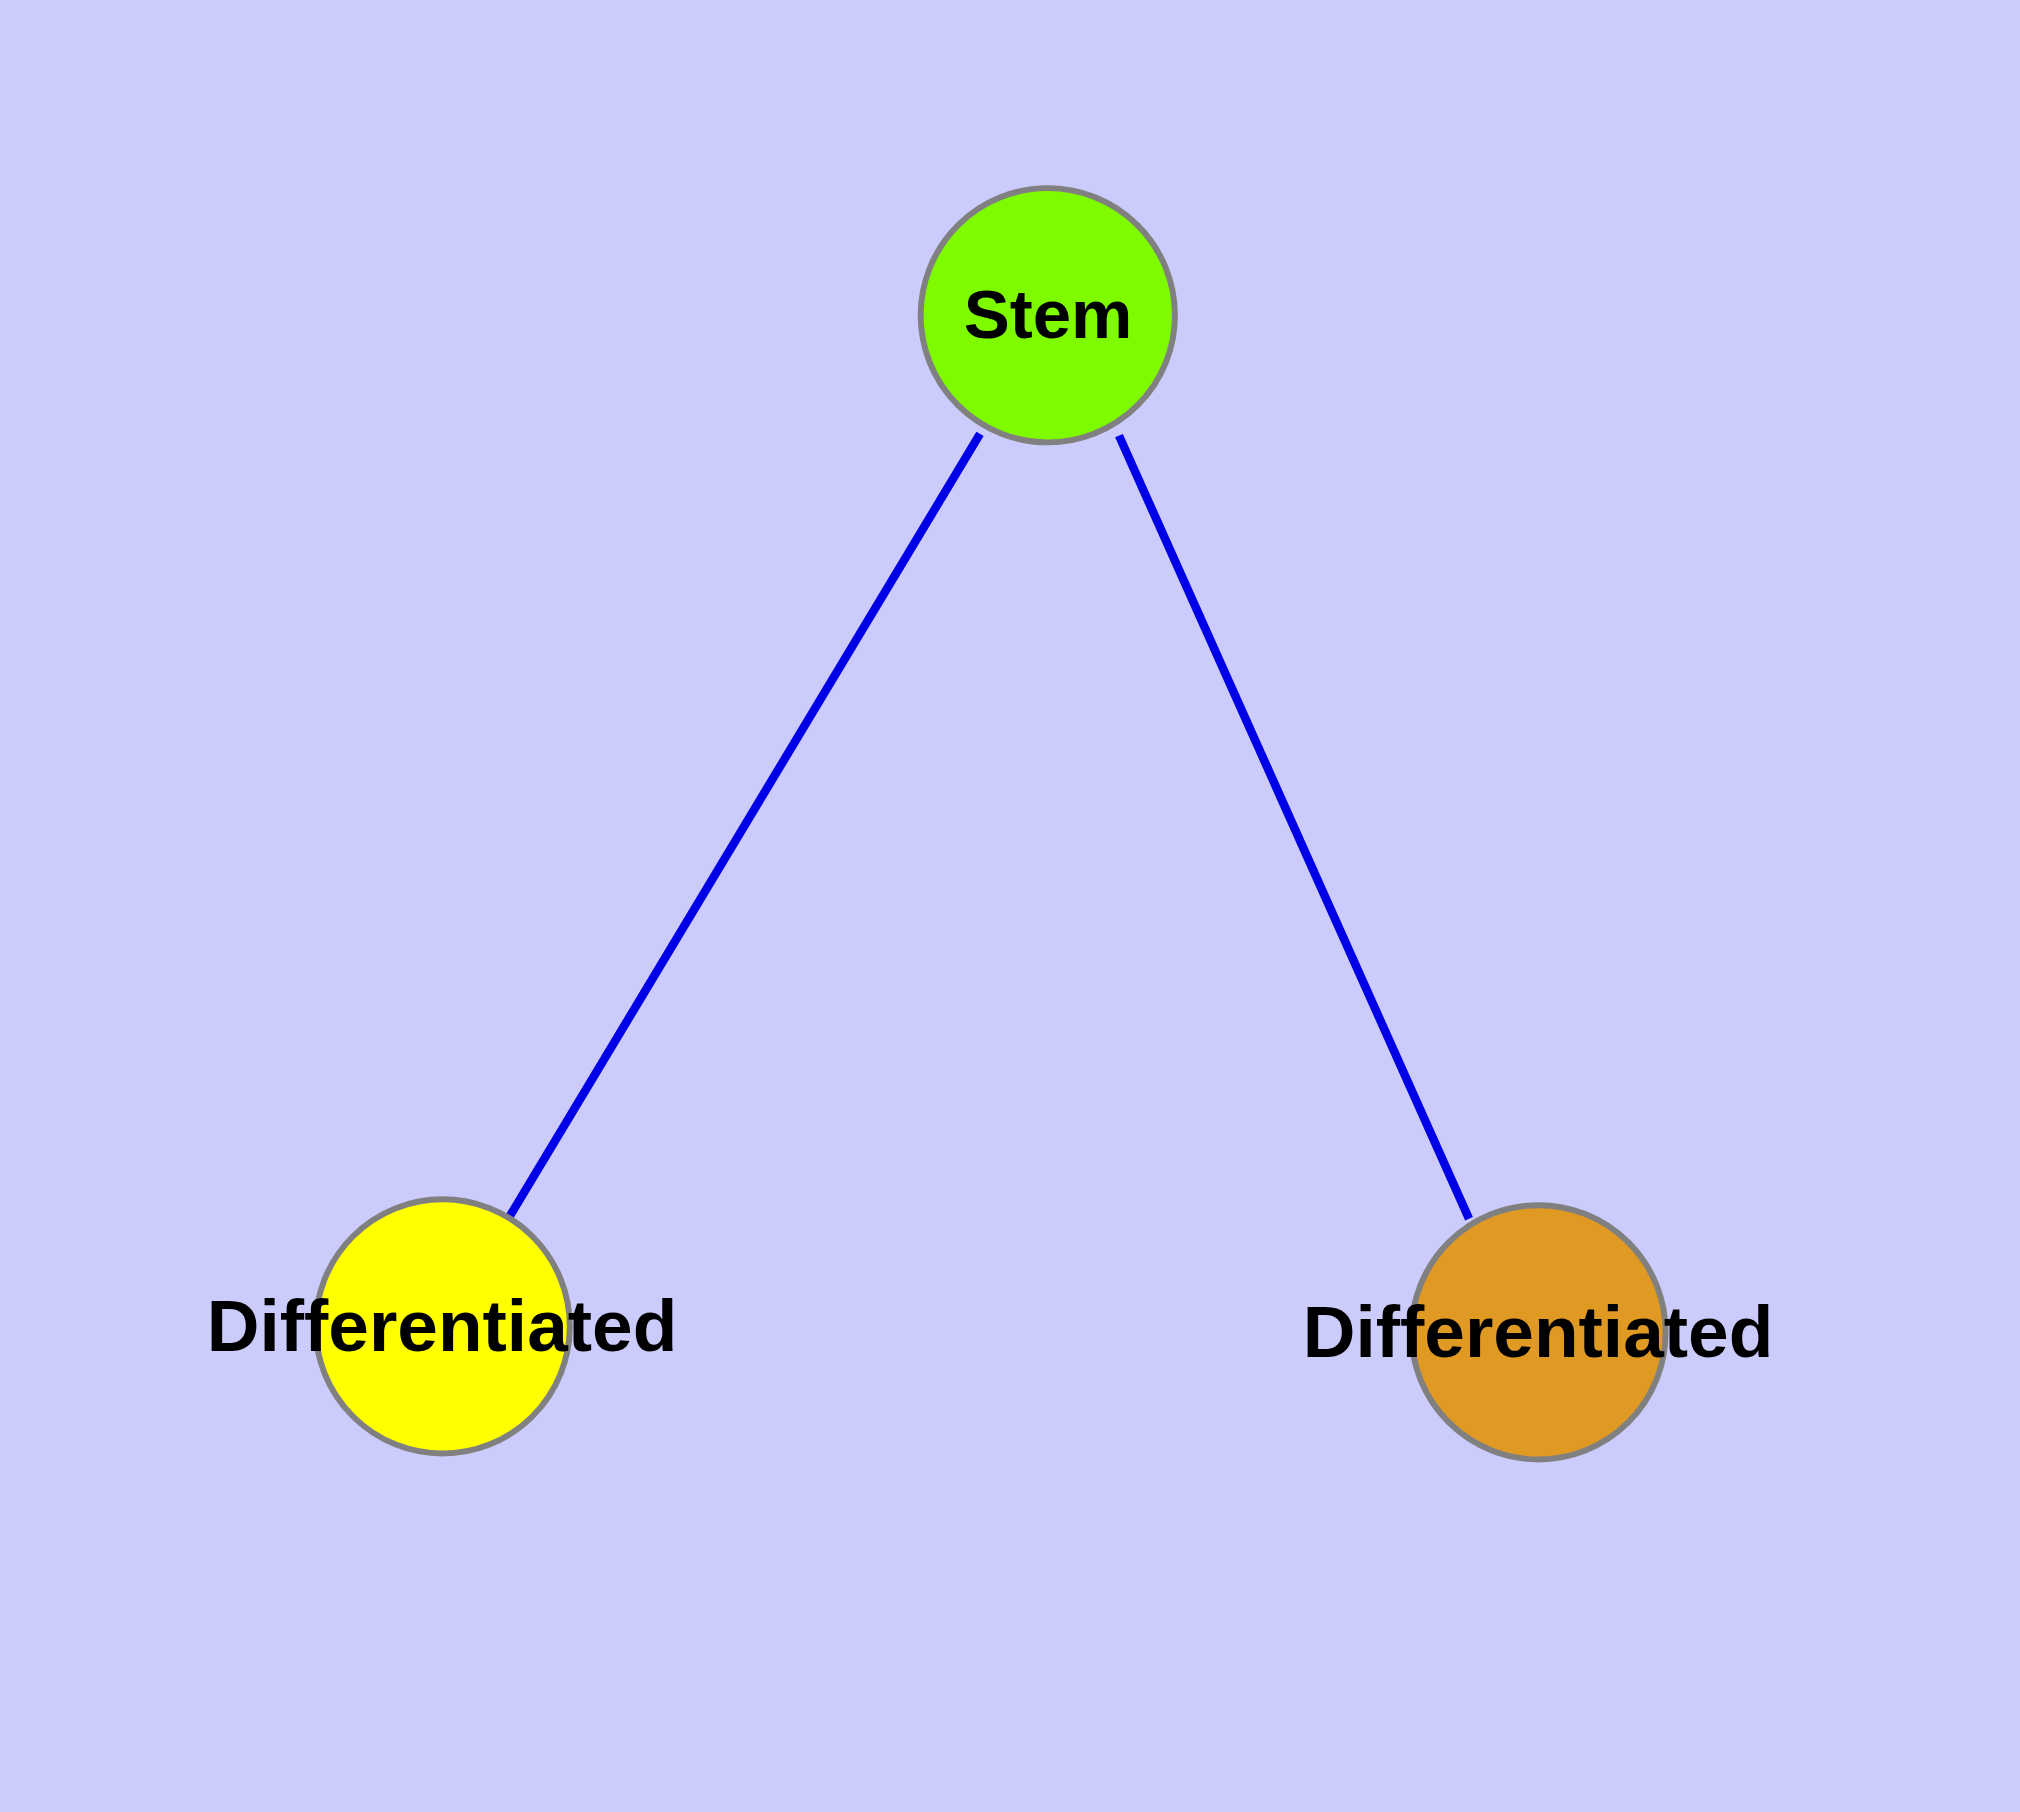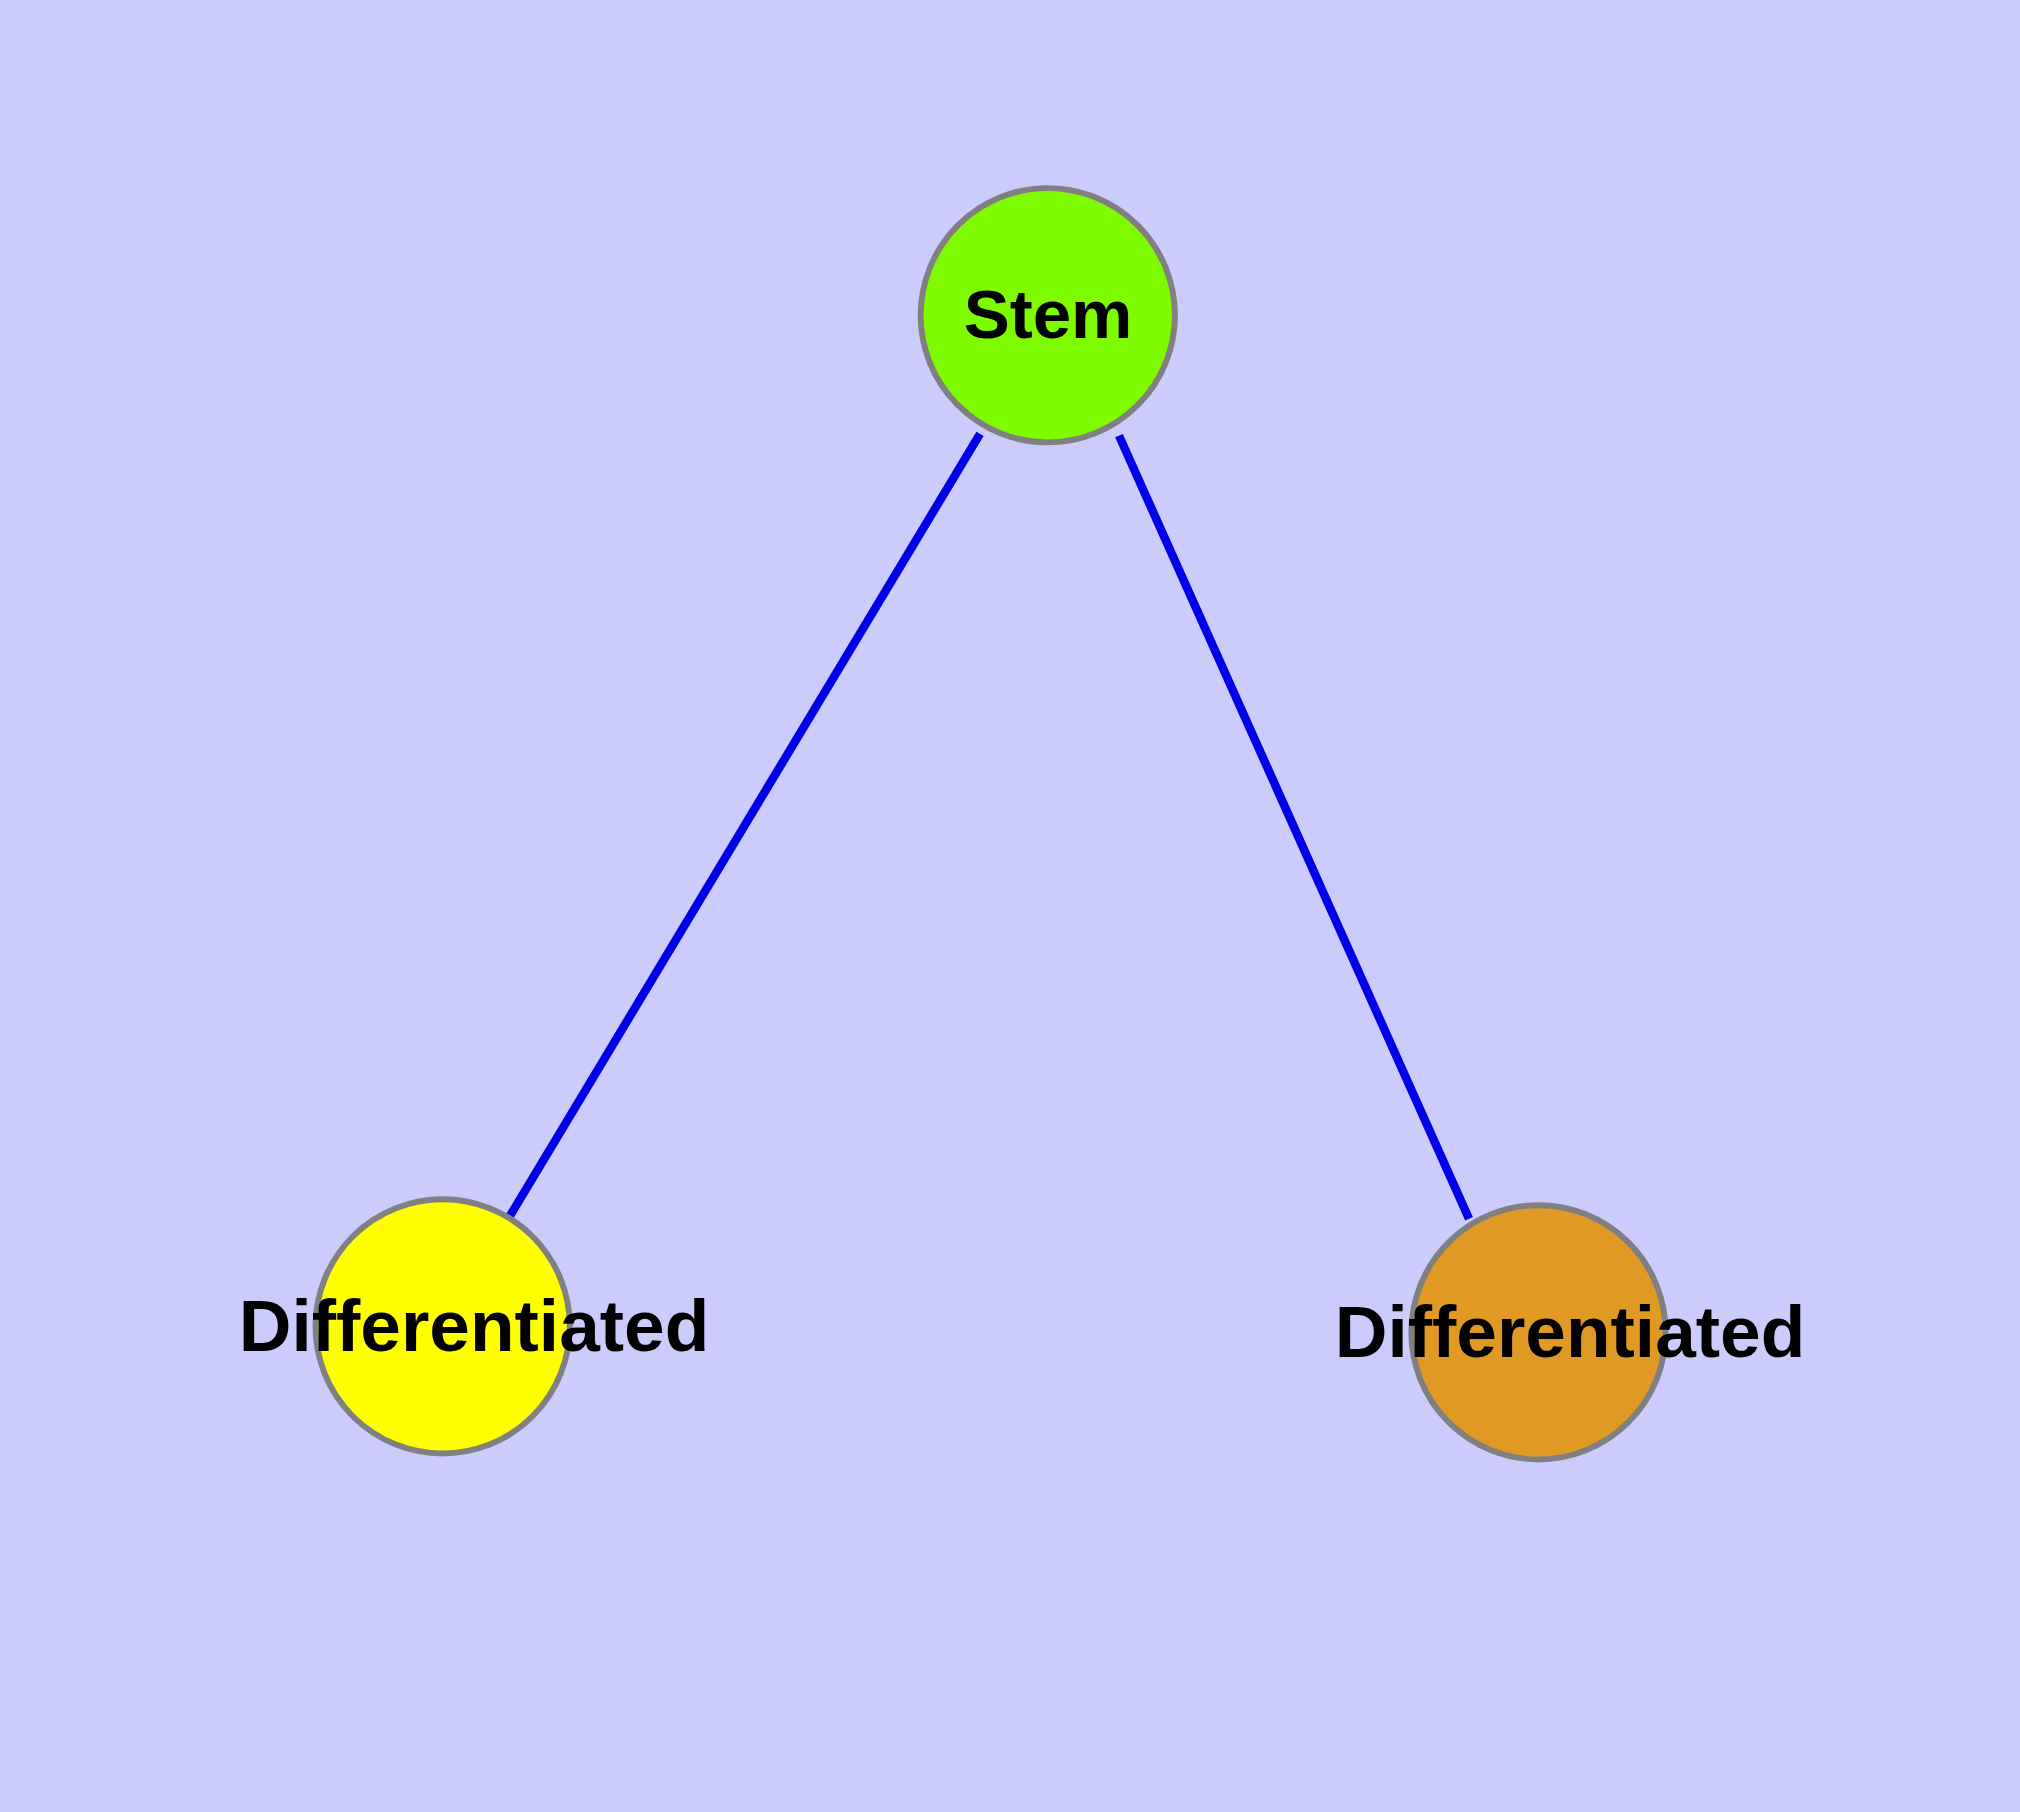"Differentiated" .label-diff { margin-left: 32px -> none }
